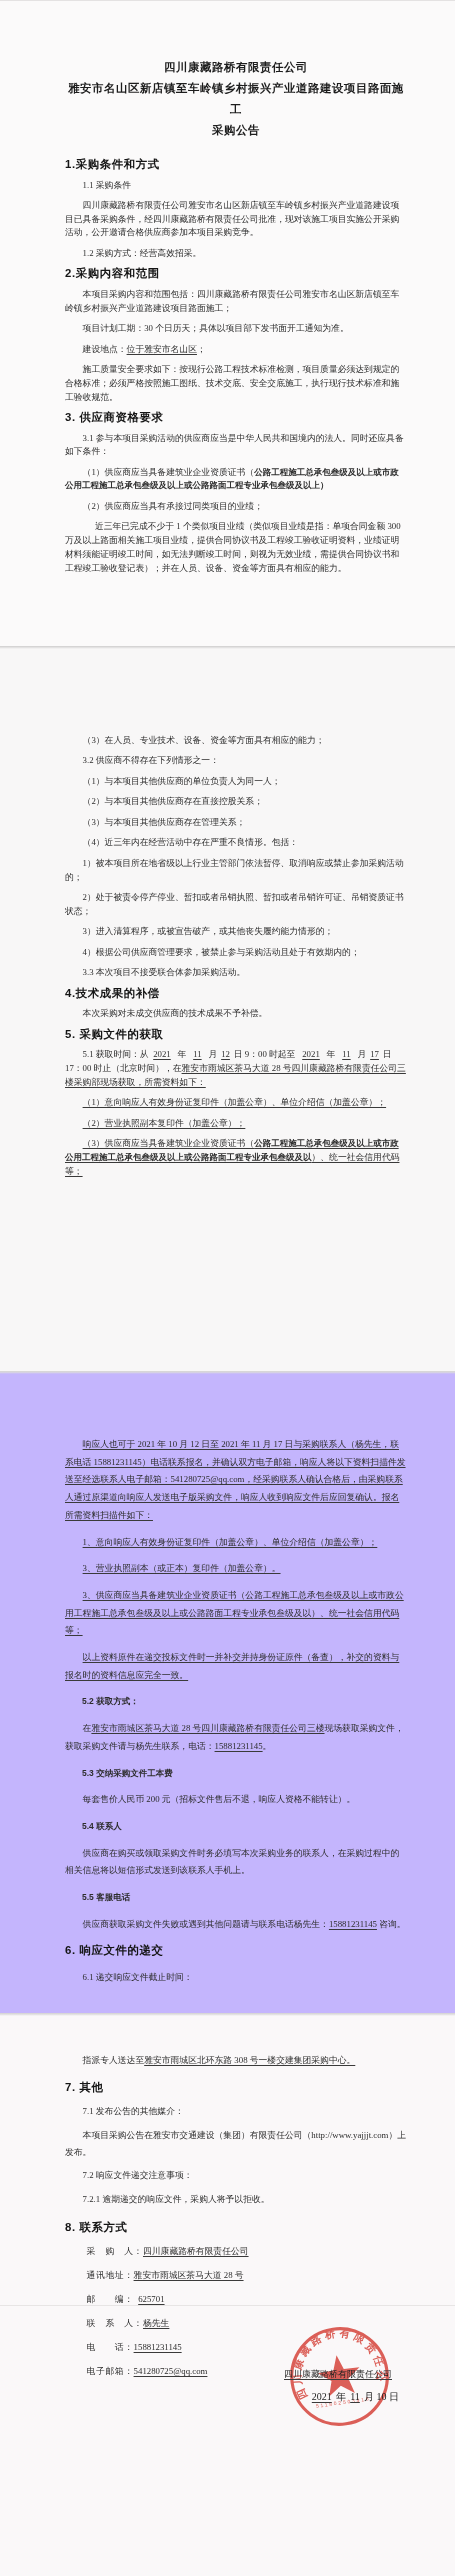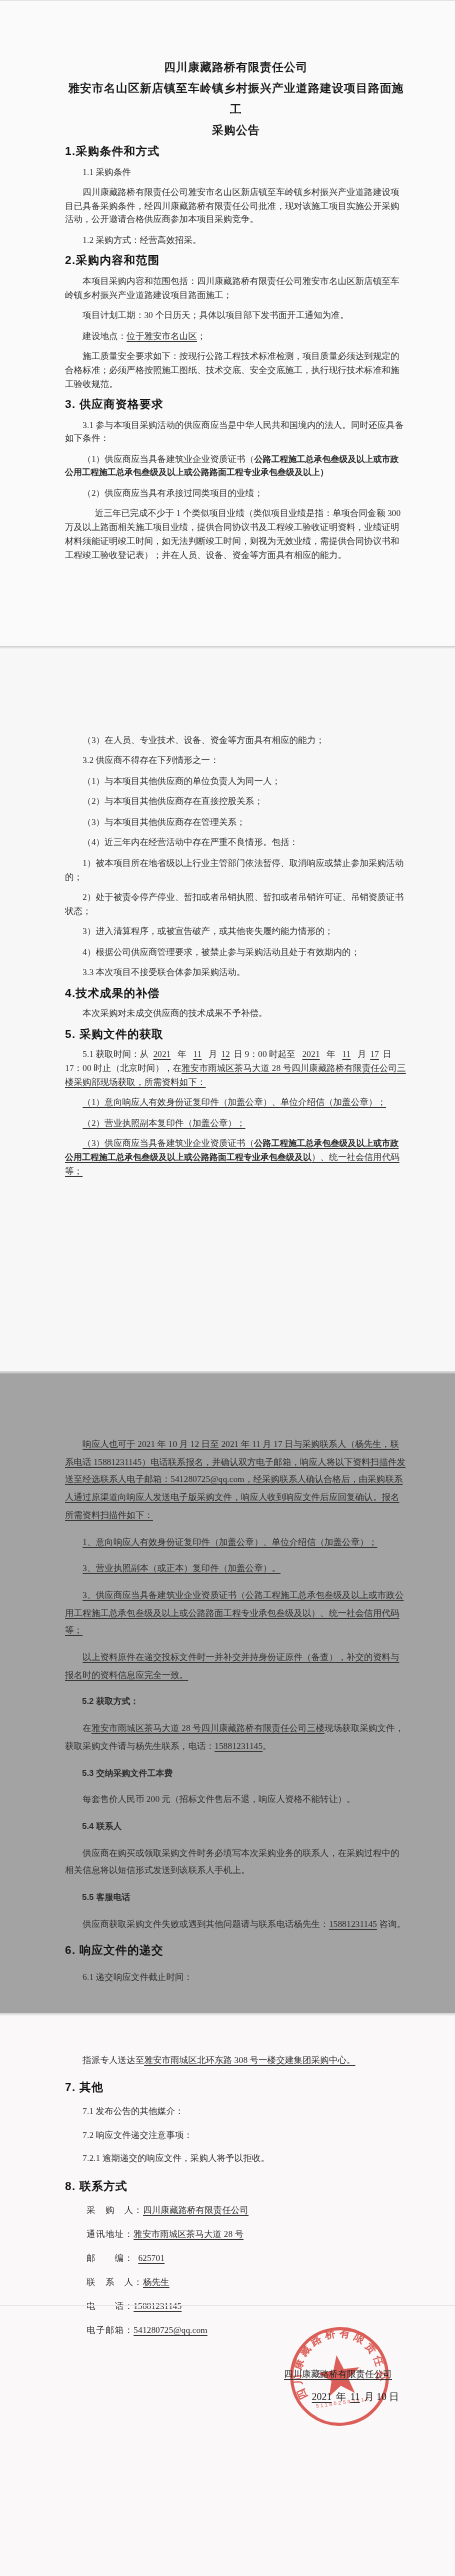"1.采购条件和方式" p.h { margin-top: 4px -> 17px }
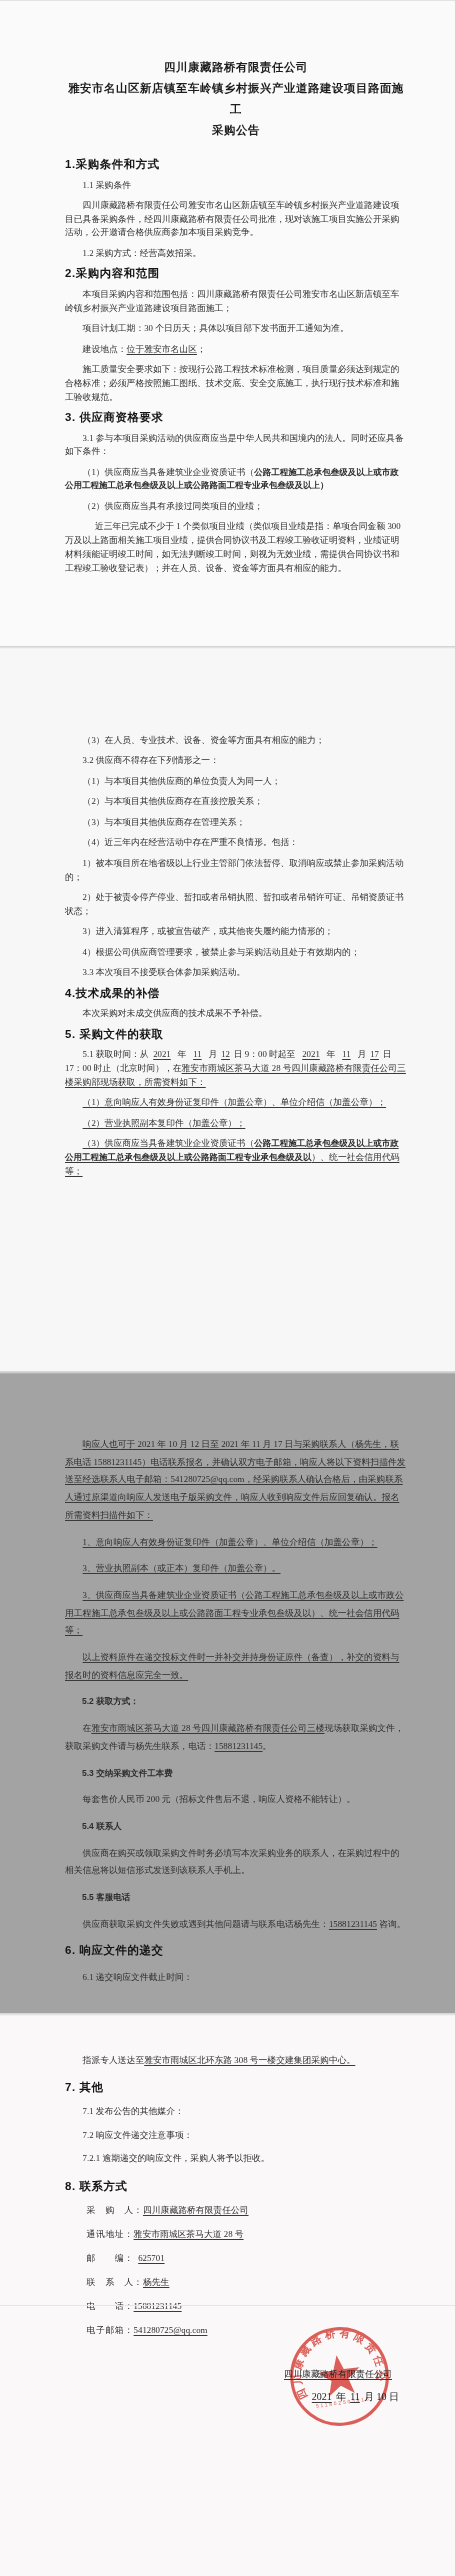"响应人也可于 2021 年 10 月" .p3 { background: #a3a3a3 -> #c4b5fd }
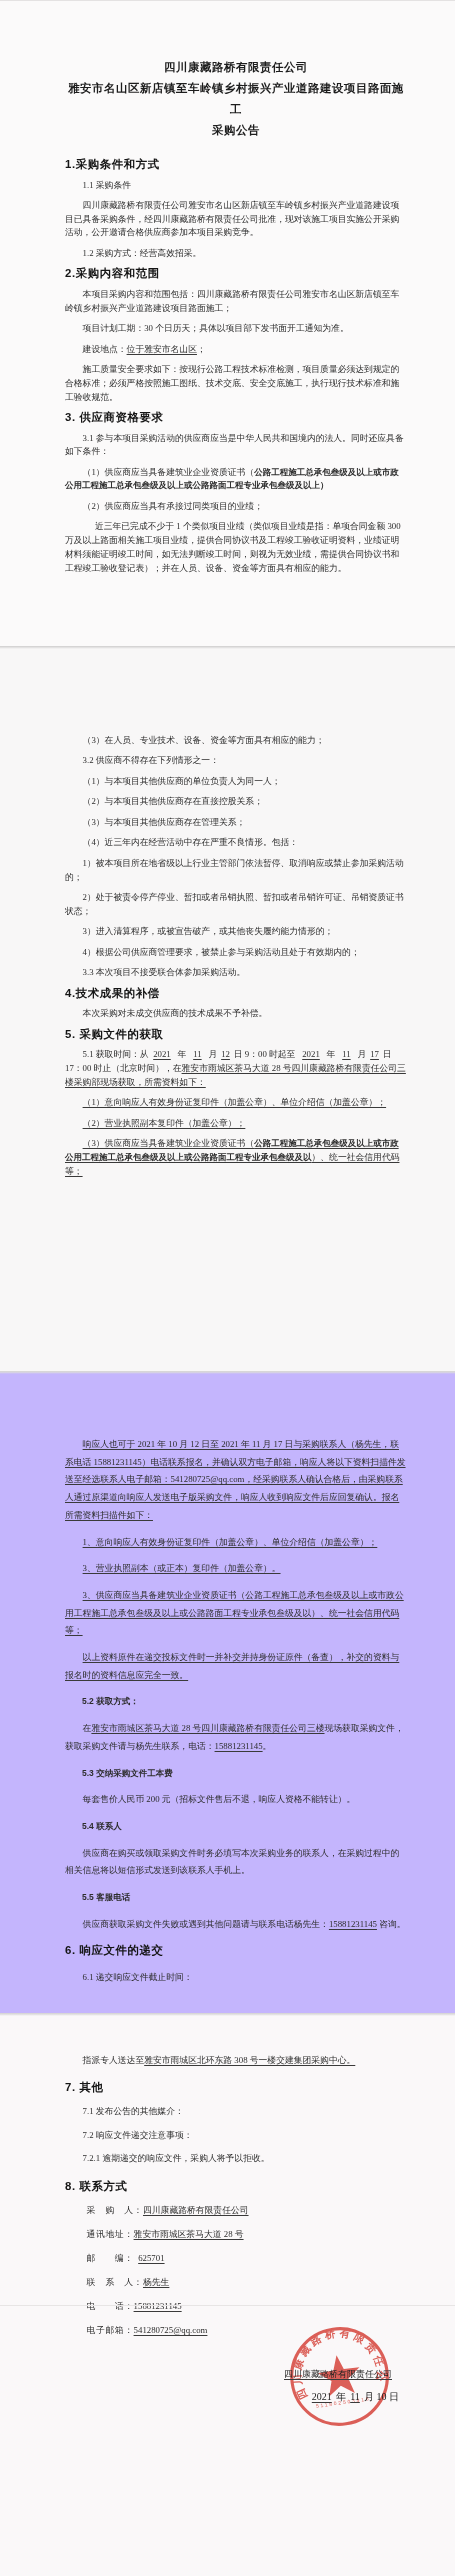"本项目采购公告在雅安市交通建设（集团）有限责任公司（http://www.yaj" p { html: none -> <p>本项目采购公告在雅安市交通建设（集团）有限责任公司（http://www.yajjjt.com）上发布。</p> }
